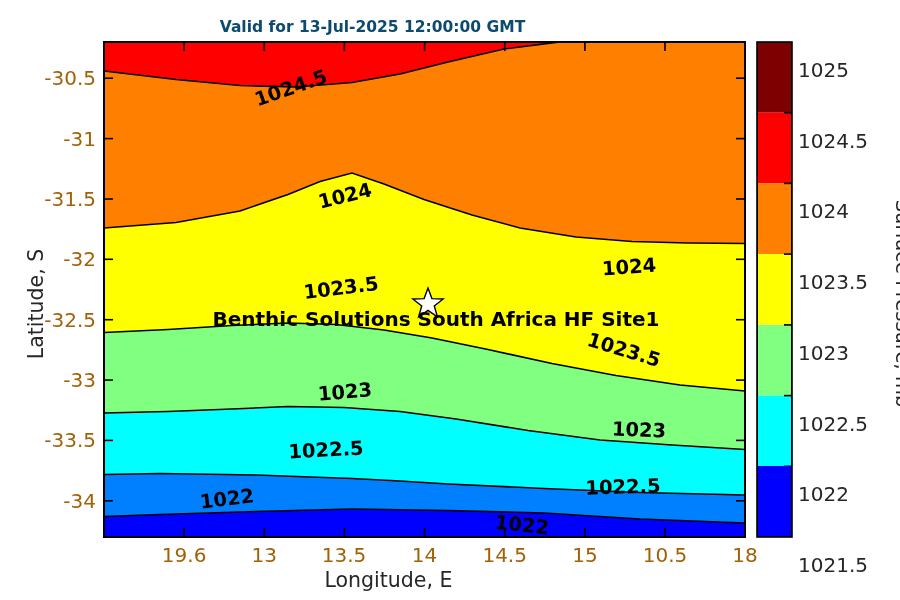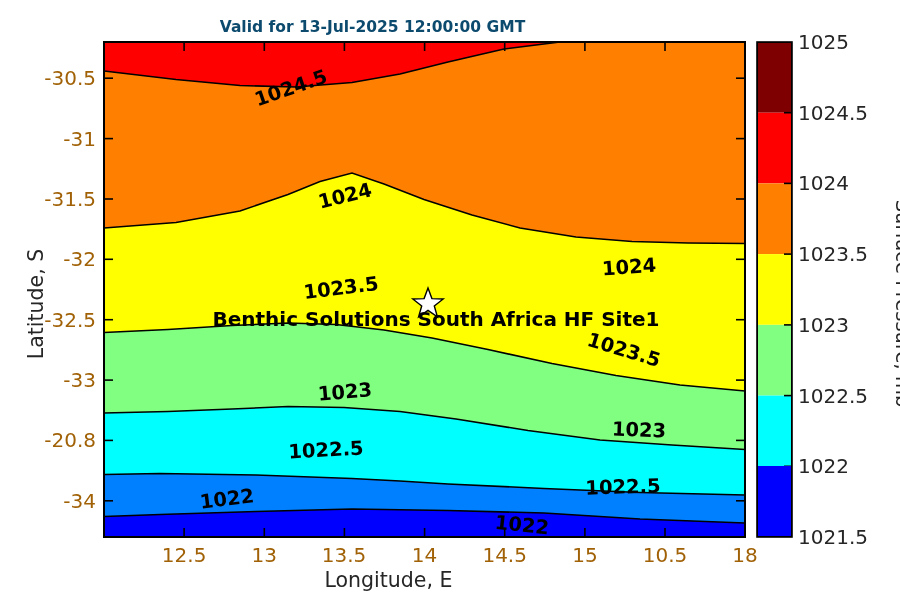"1025" .cbar-tick-label { margin-top: none -> 28px }
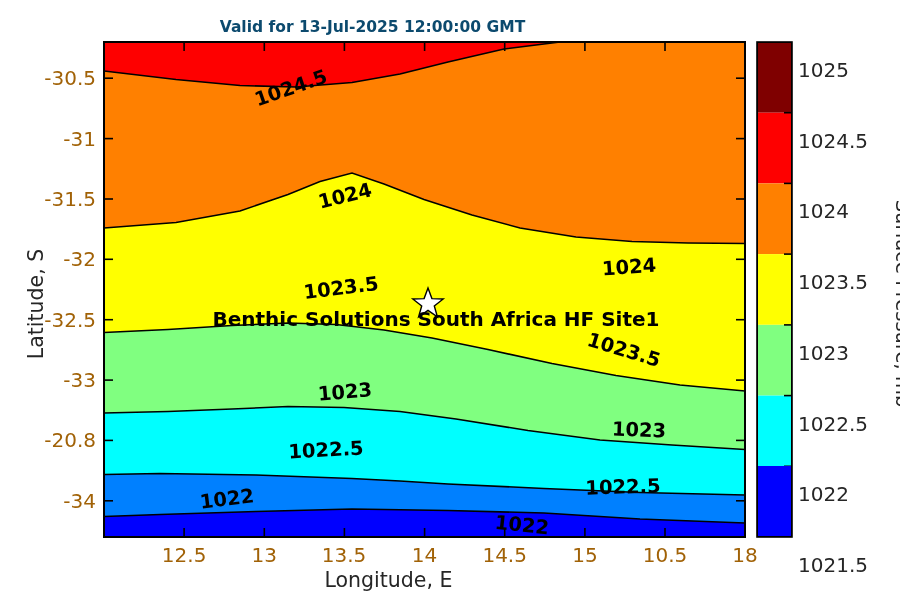"-20.8" div.axis-tick-label { text: -20.8 -> -33.5 }
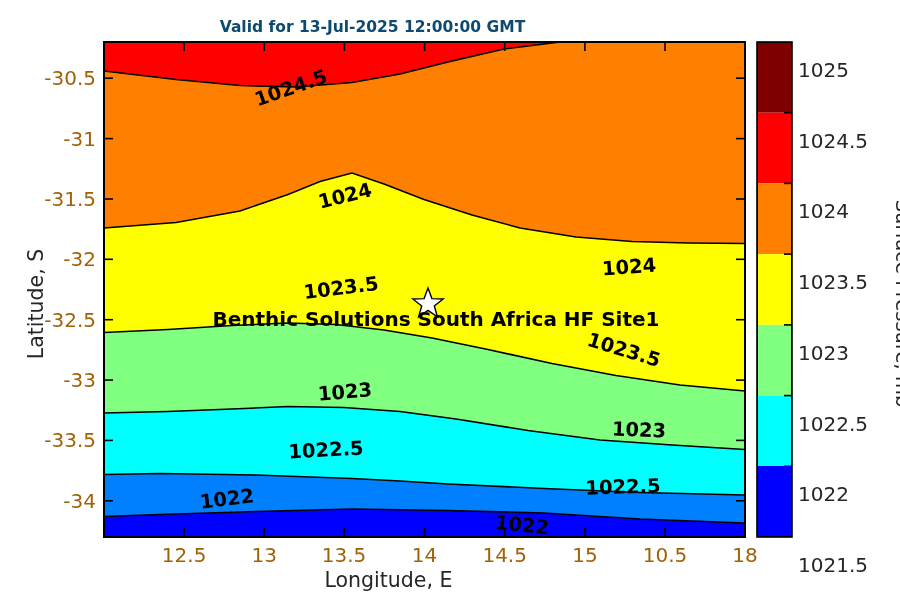"12.5" div.axis-tick-label { text: 12.5 -> 19.6 }
